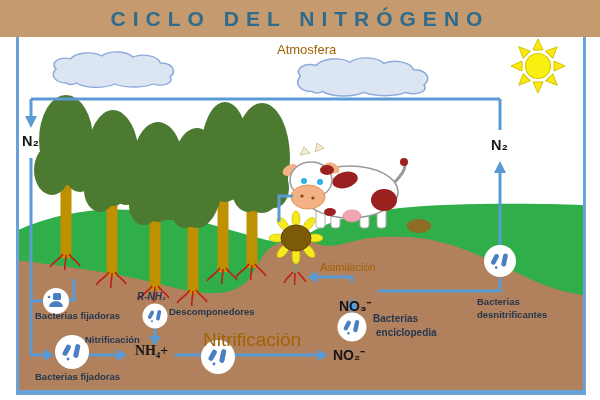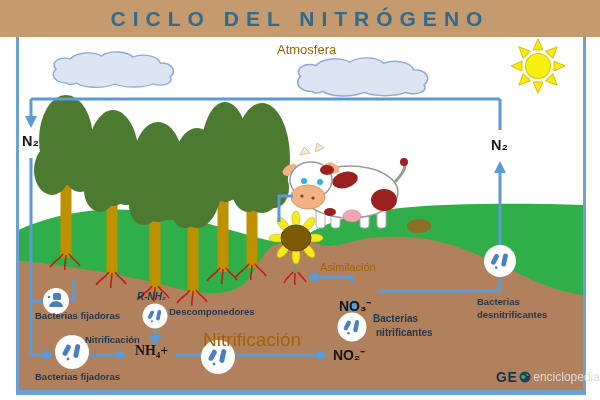"nitrificantes" div { text: nitrificantes -> enciclopedia }
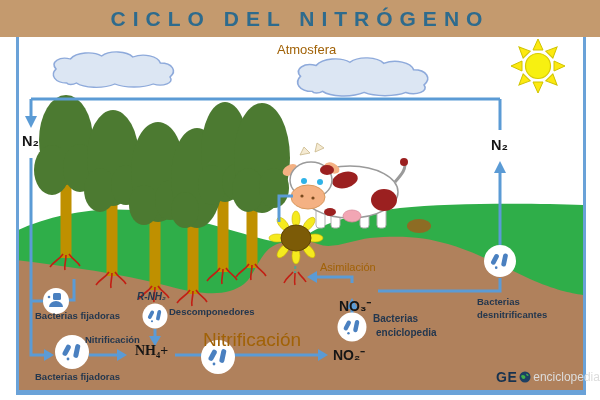"GE" div.logo { html: <div> <span>GE</span> <svg> <circle></circle> <path></path> </svg> <span>enciclopedia</span> </div> -> none }
